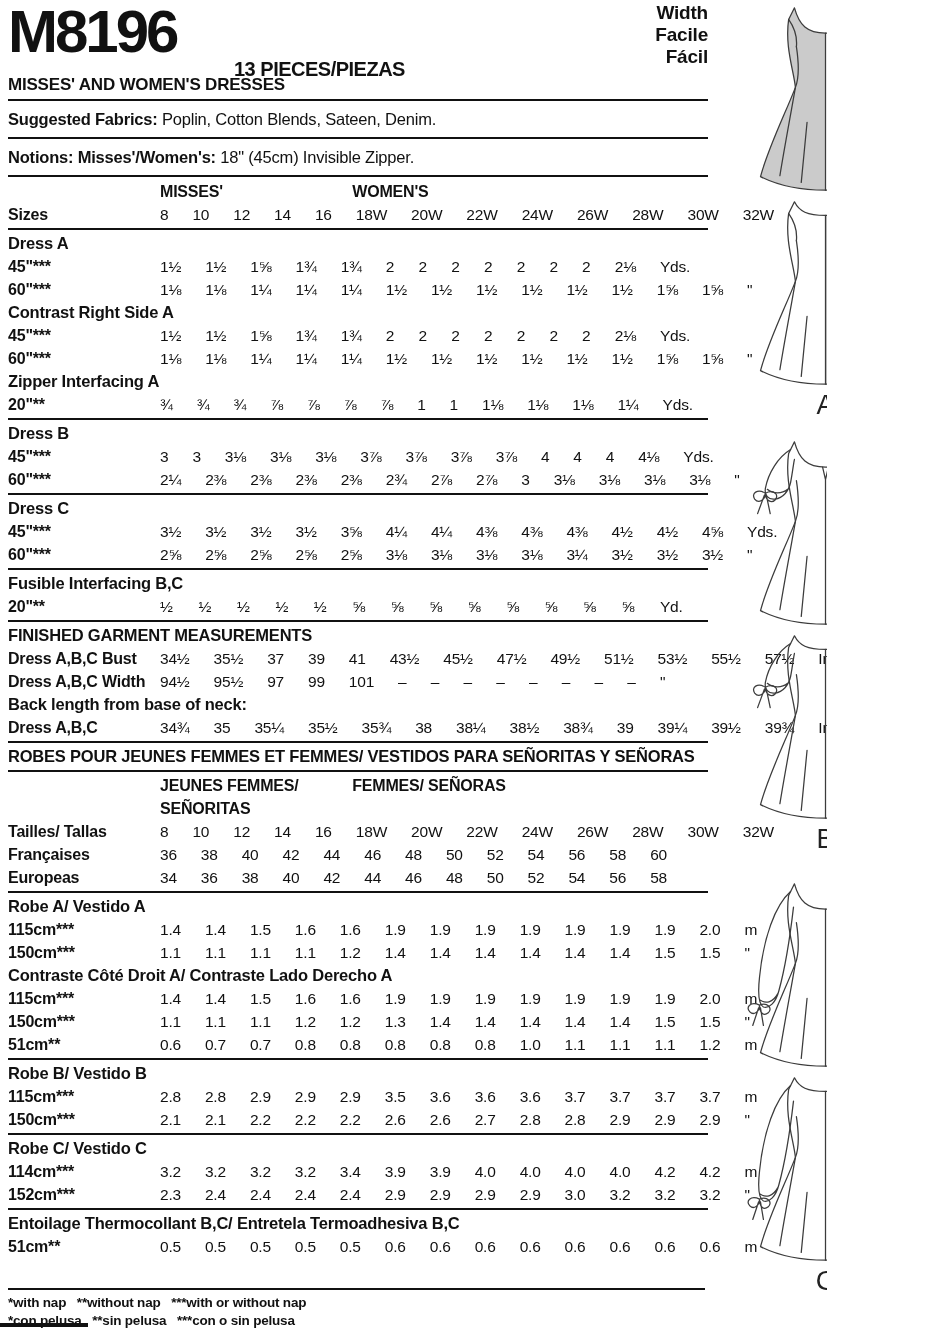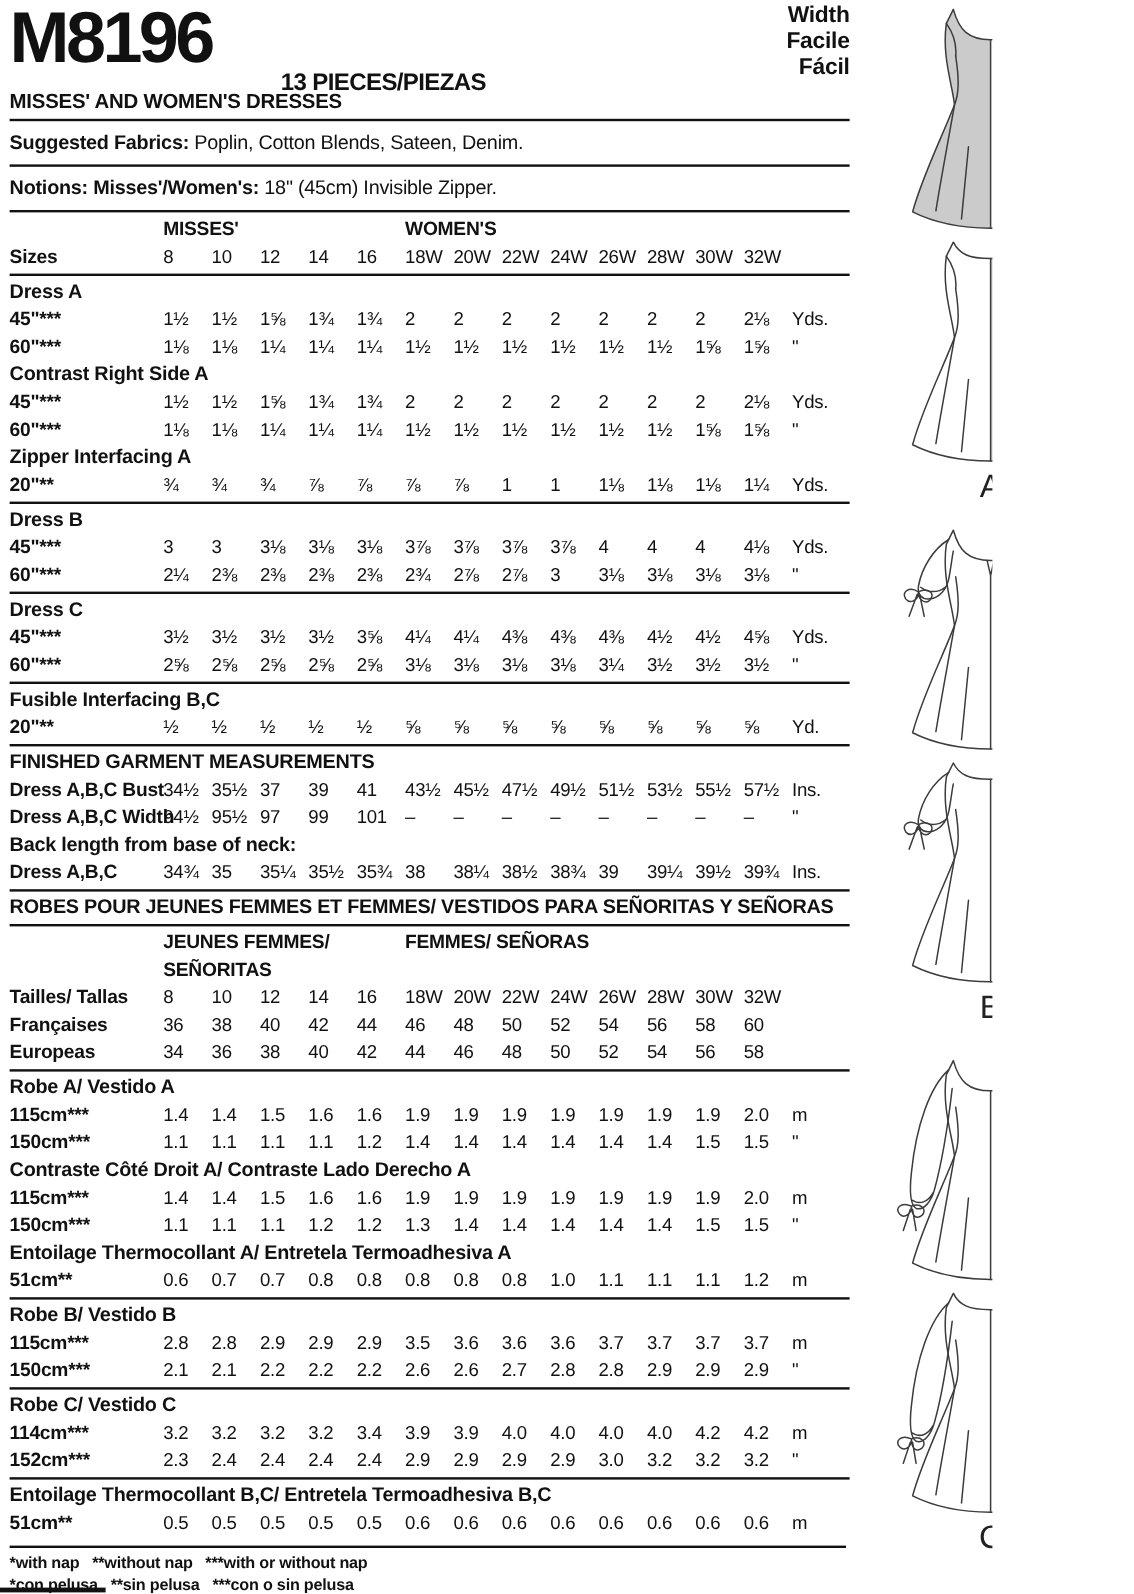"MISSES'" .grid-row { gap: none -> 24px }
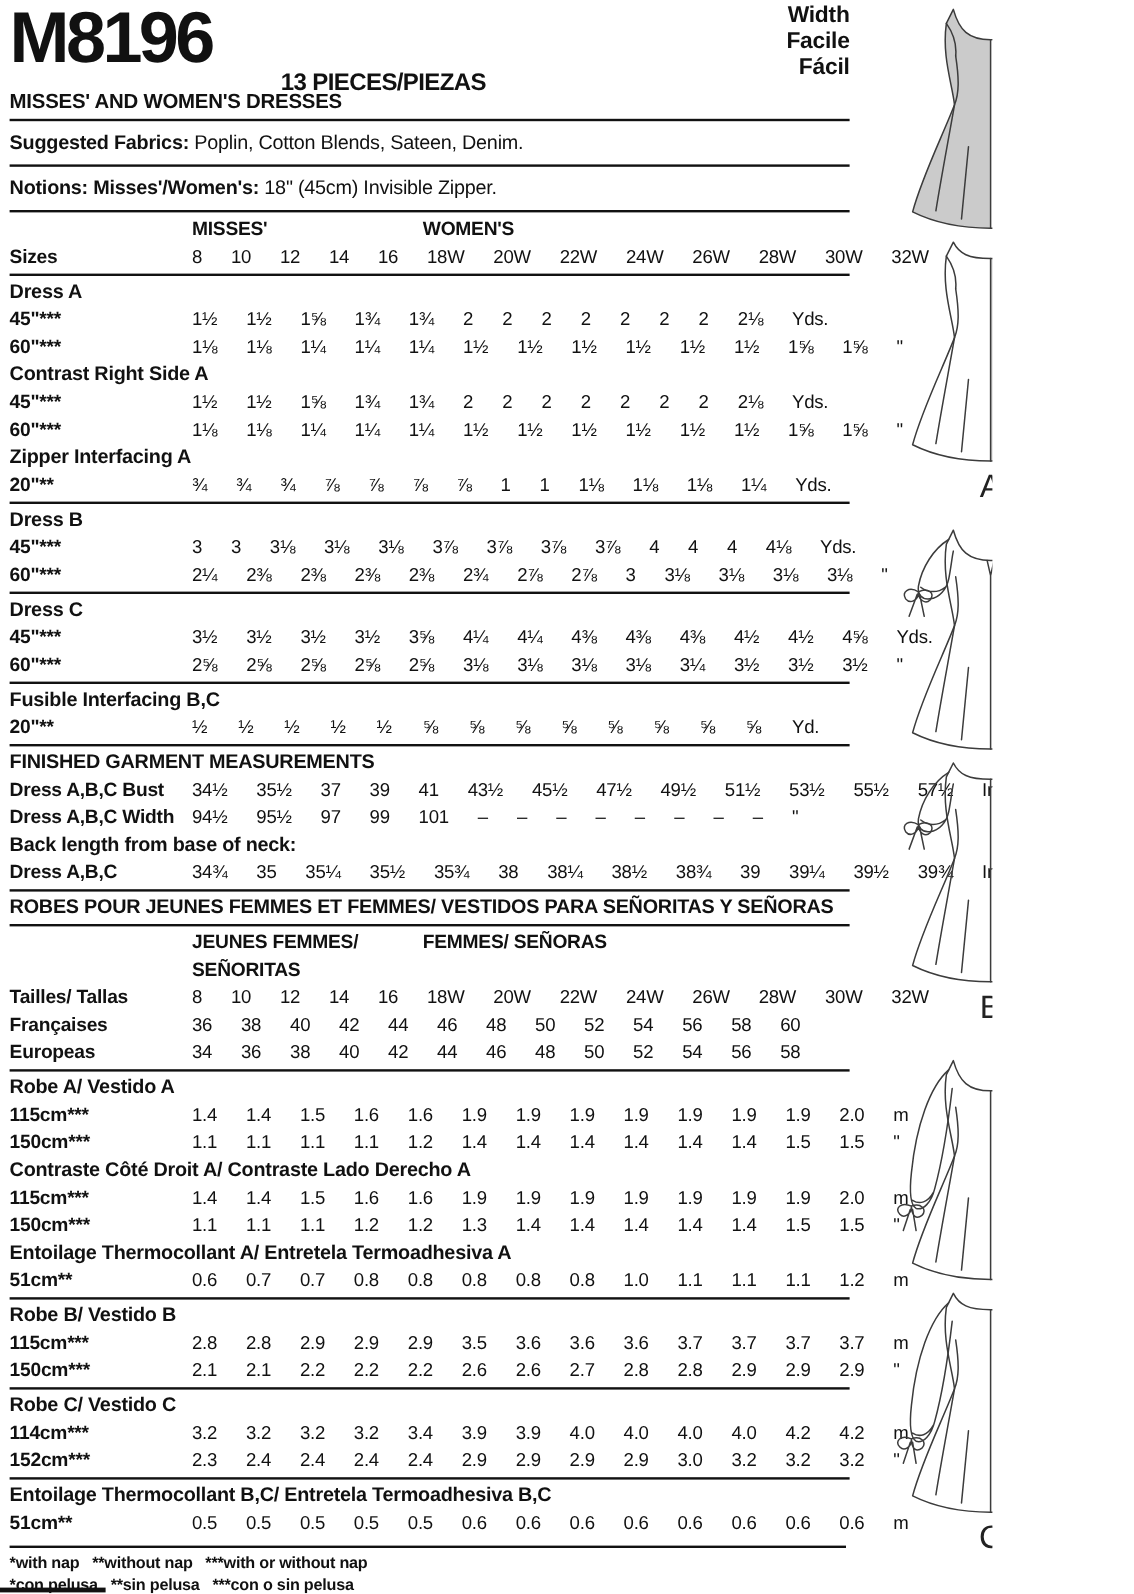"Entoilage Thermocollant A/ Entretela" div.sec { html: <div>Entoilage Thermocollant A/ Entretela Termoadhesiva A</div> -> none }
